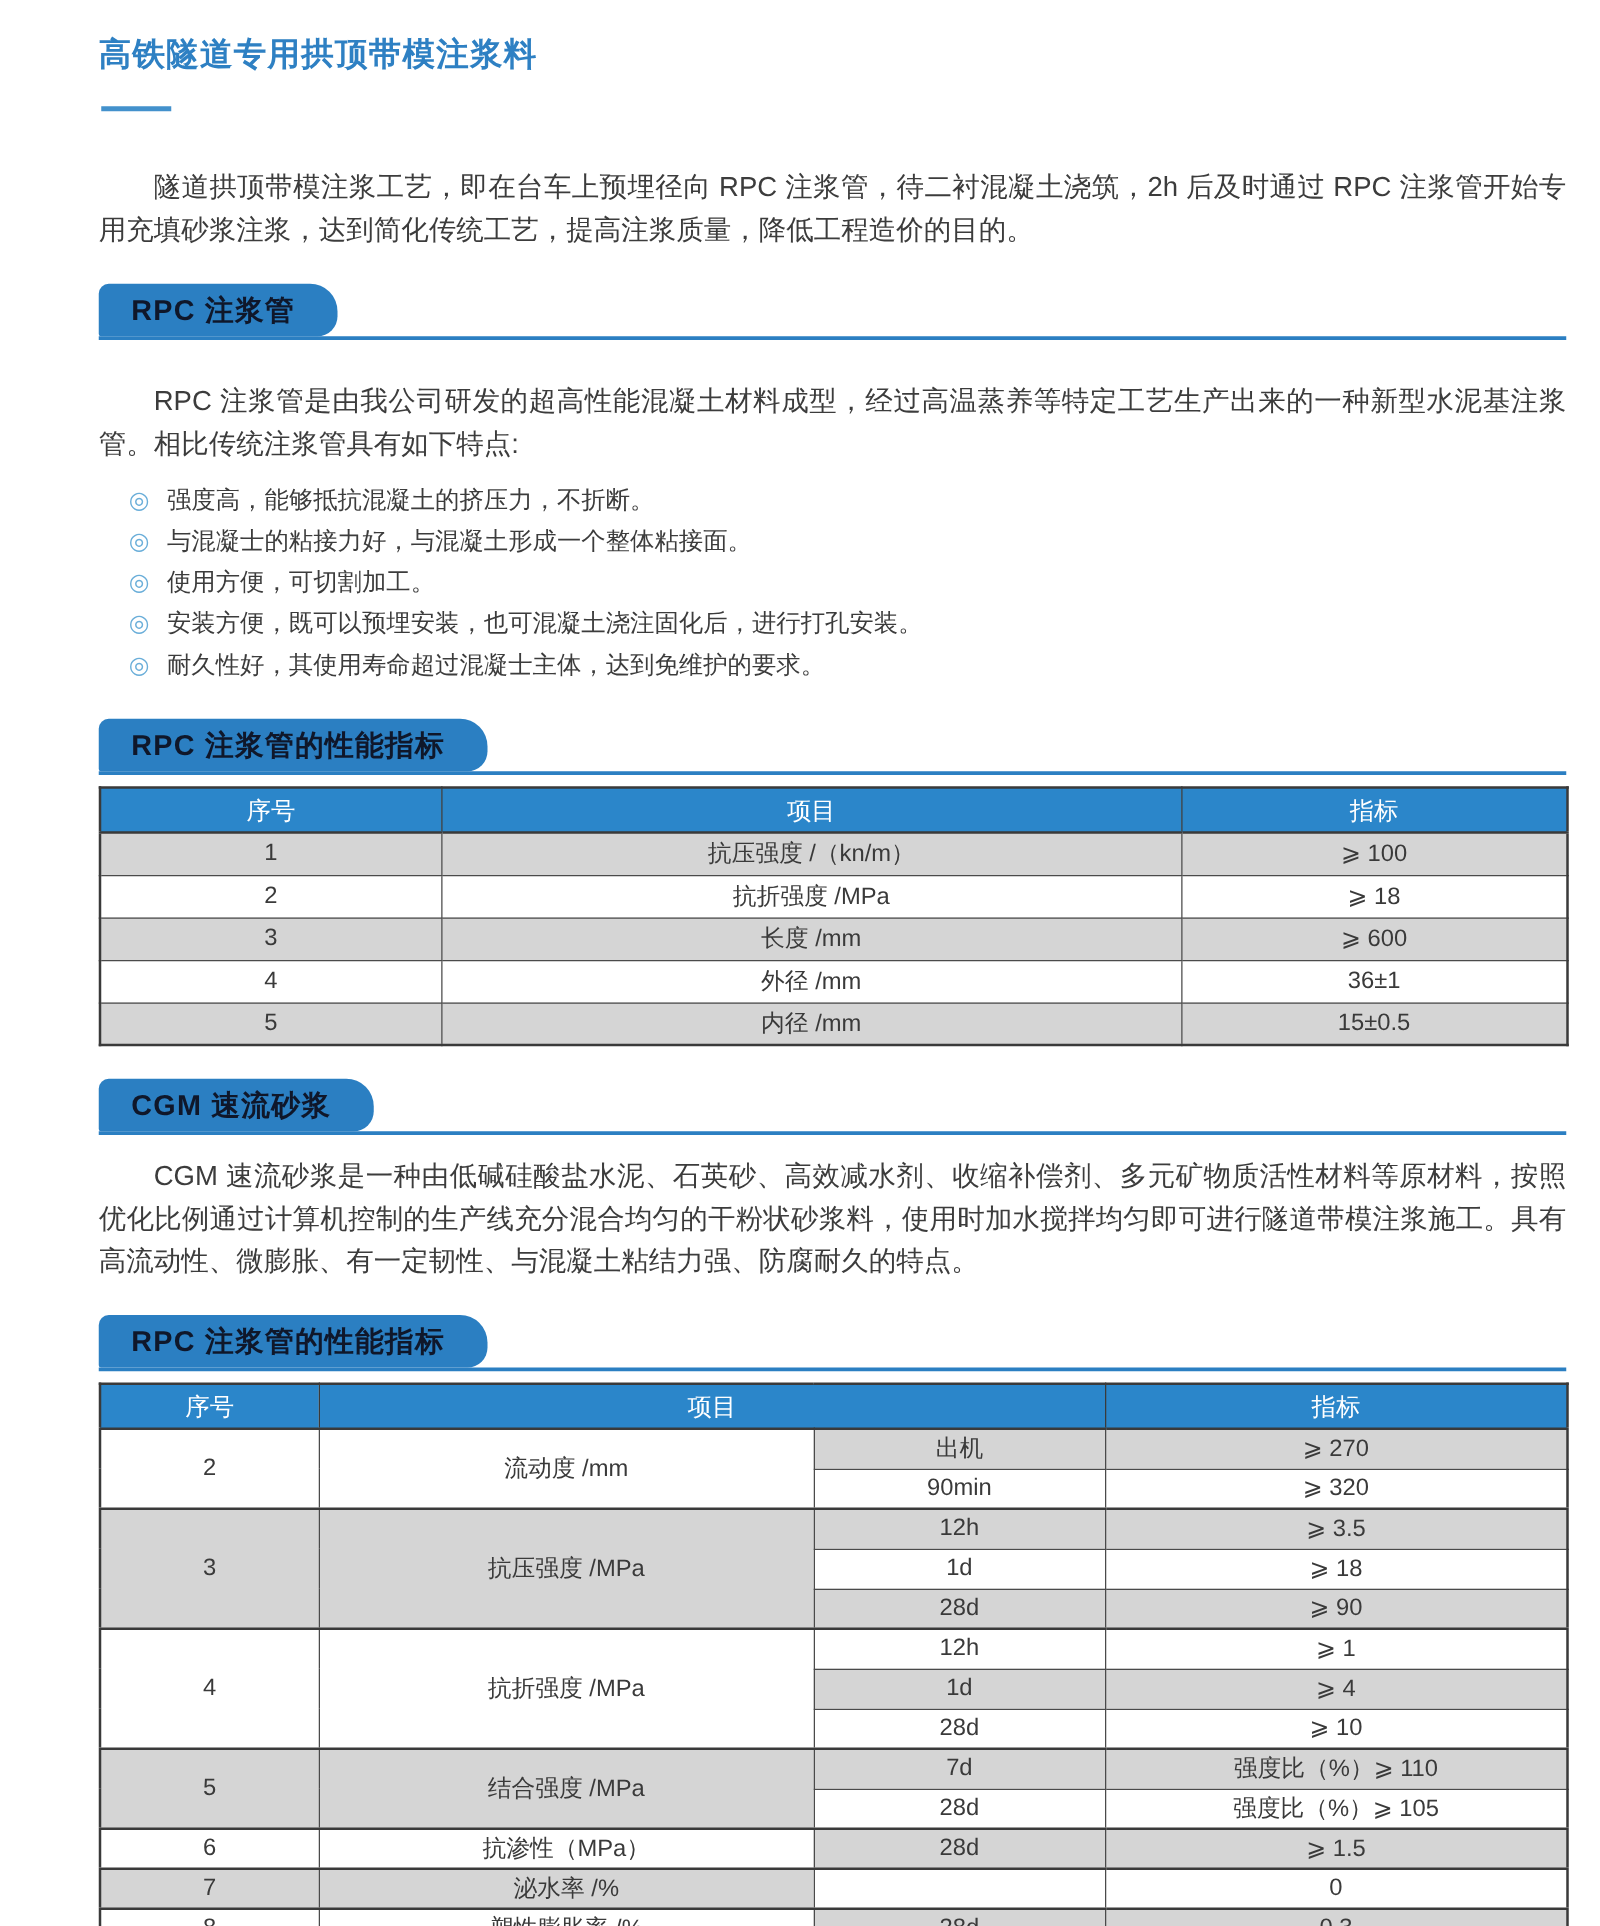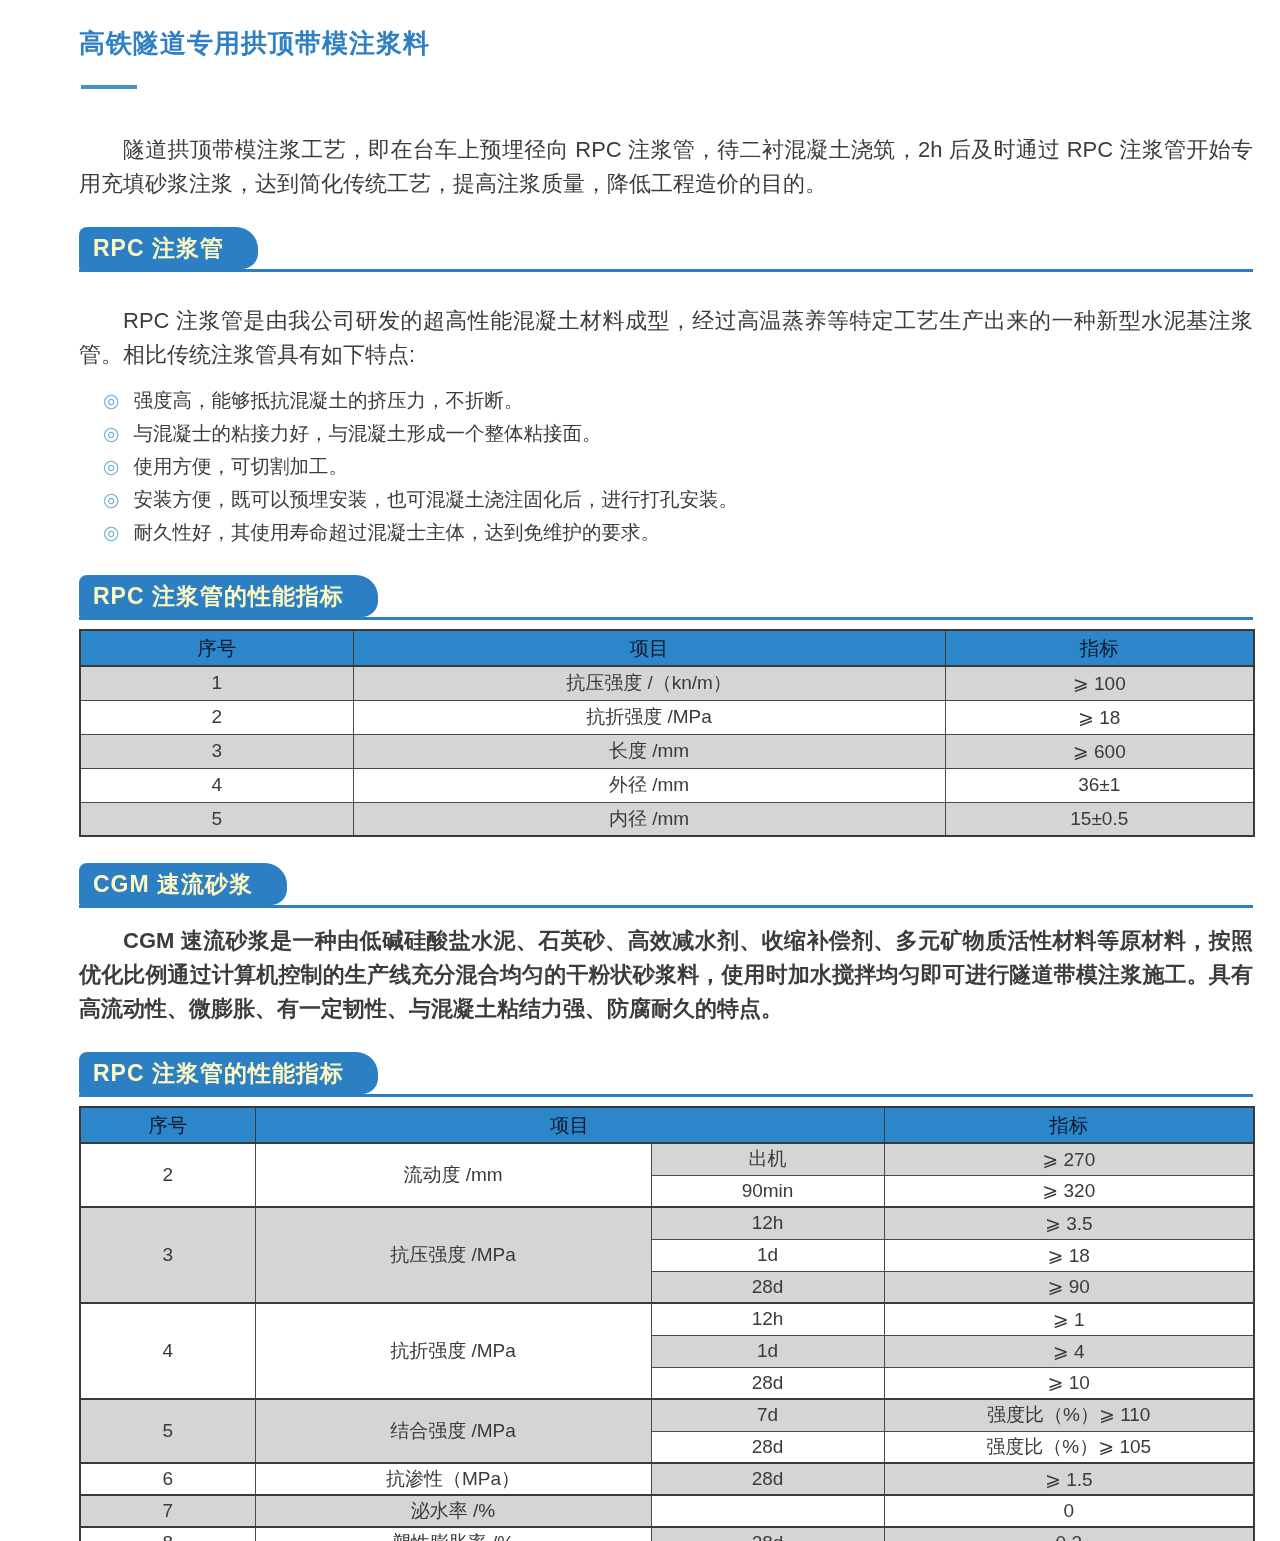"RPC 注浆管" .badge { color: #fef9c3 -> #0f172a; padding: 1px 34px 1px 14px -> 1px 34px 1px 26px }
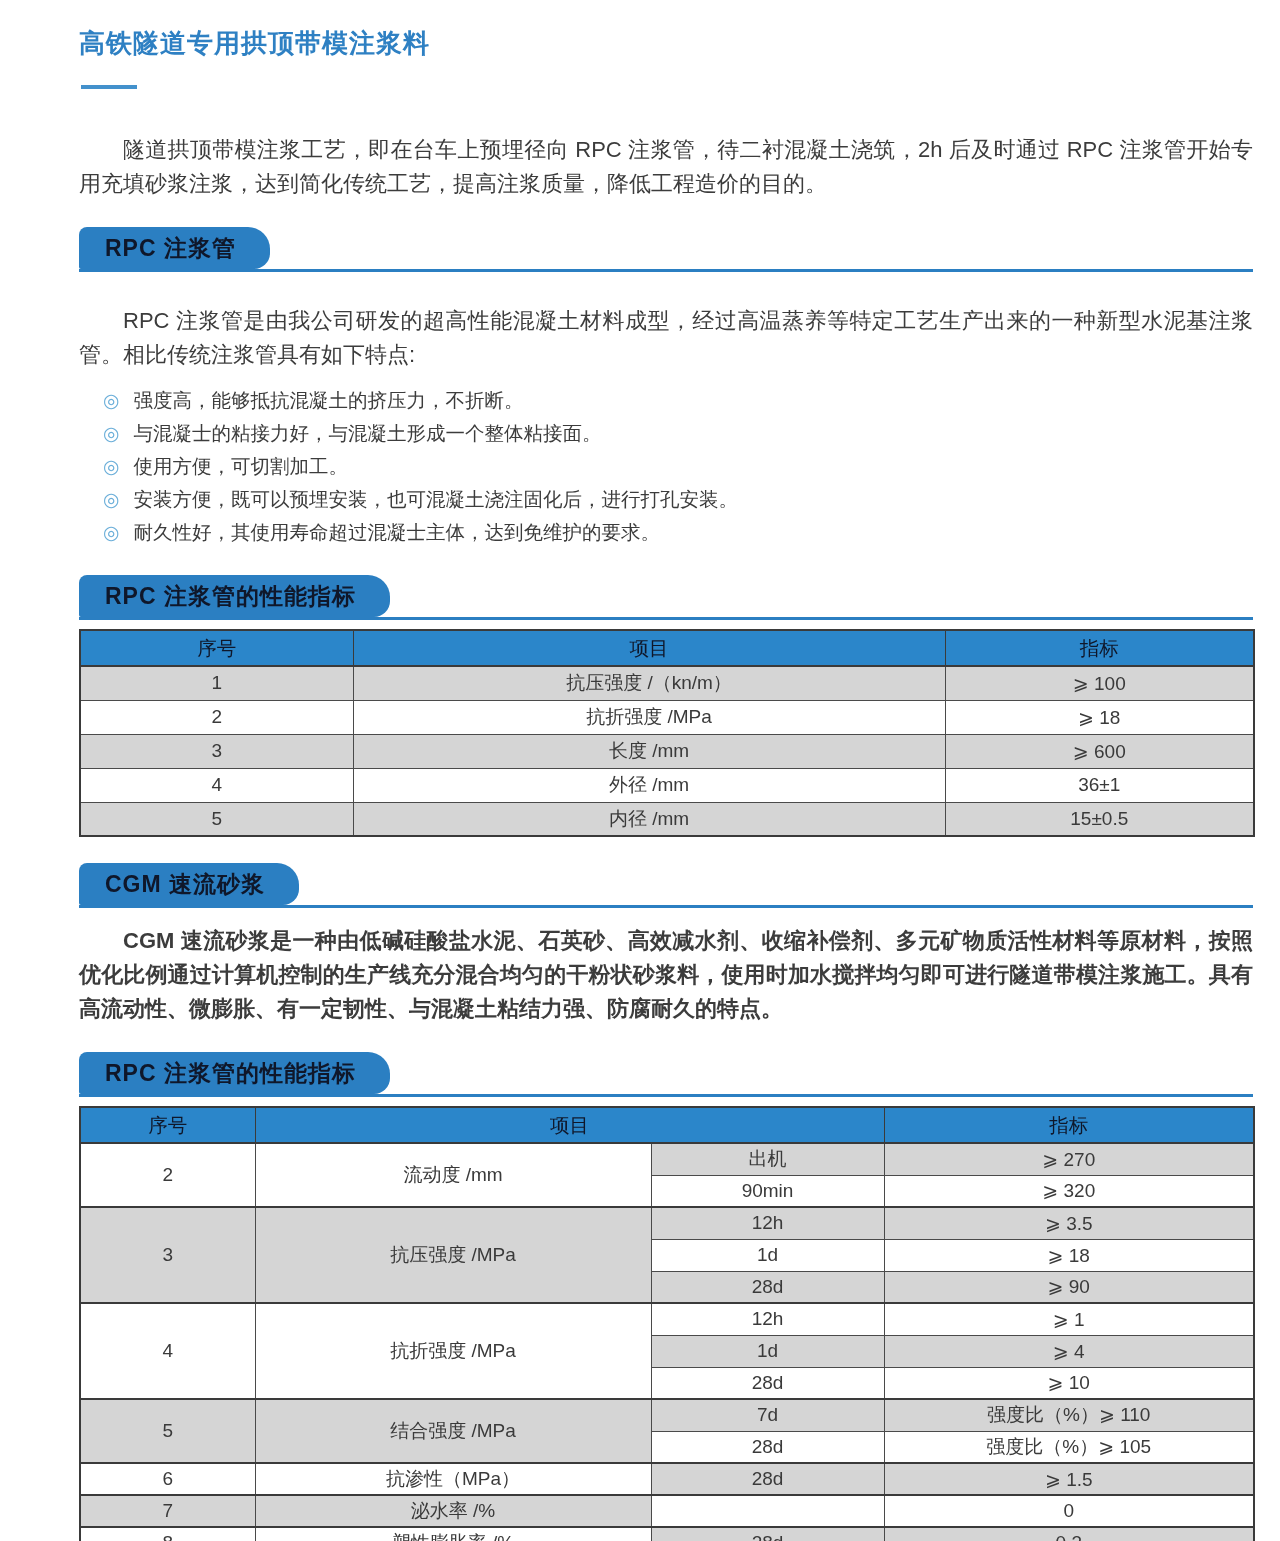"序号" th { color: #0f172a -> #ffffff }
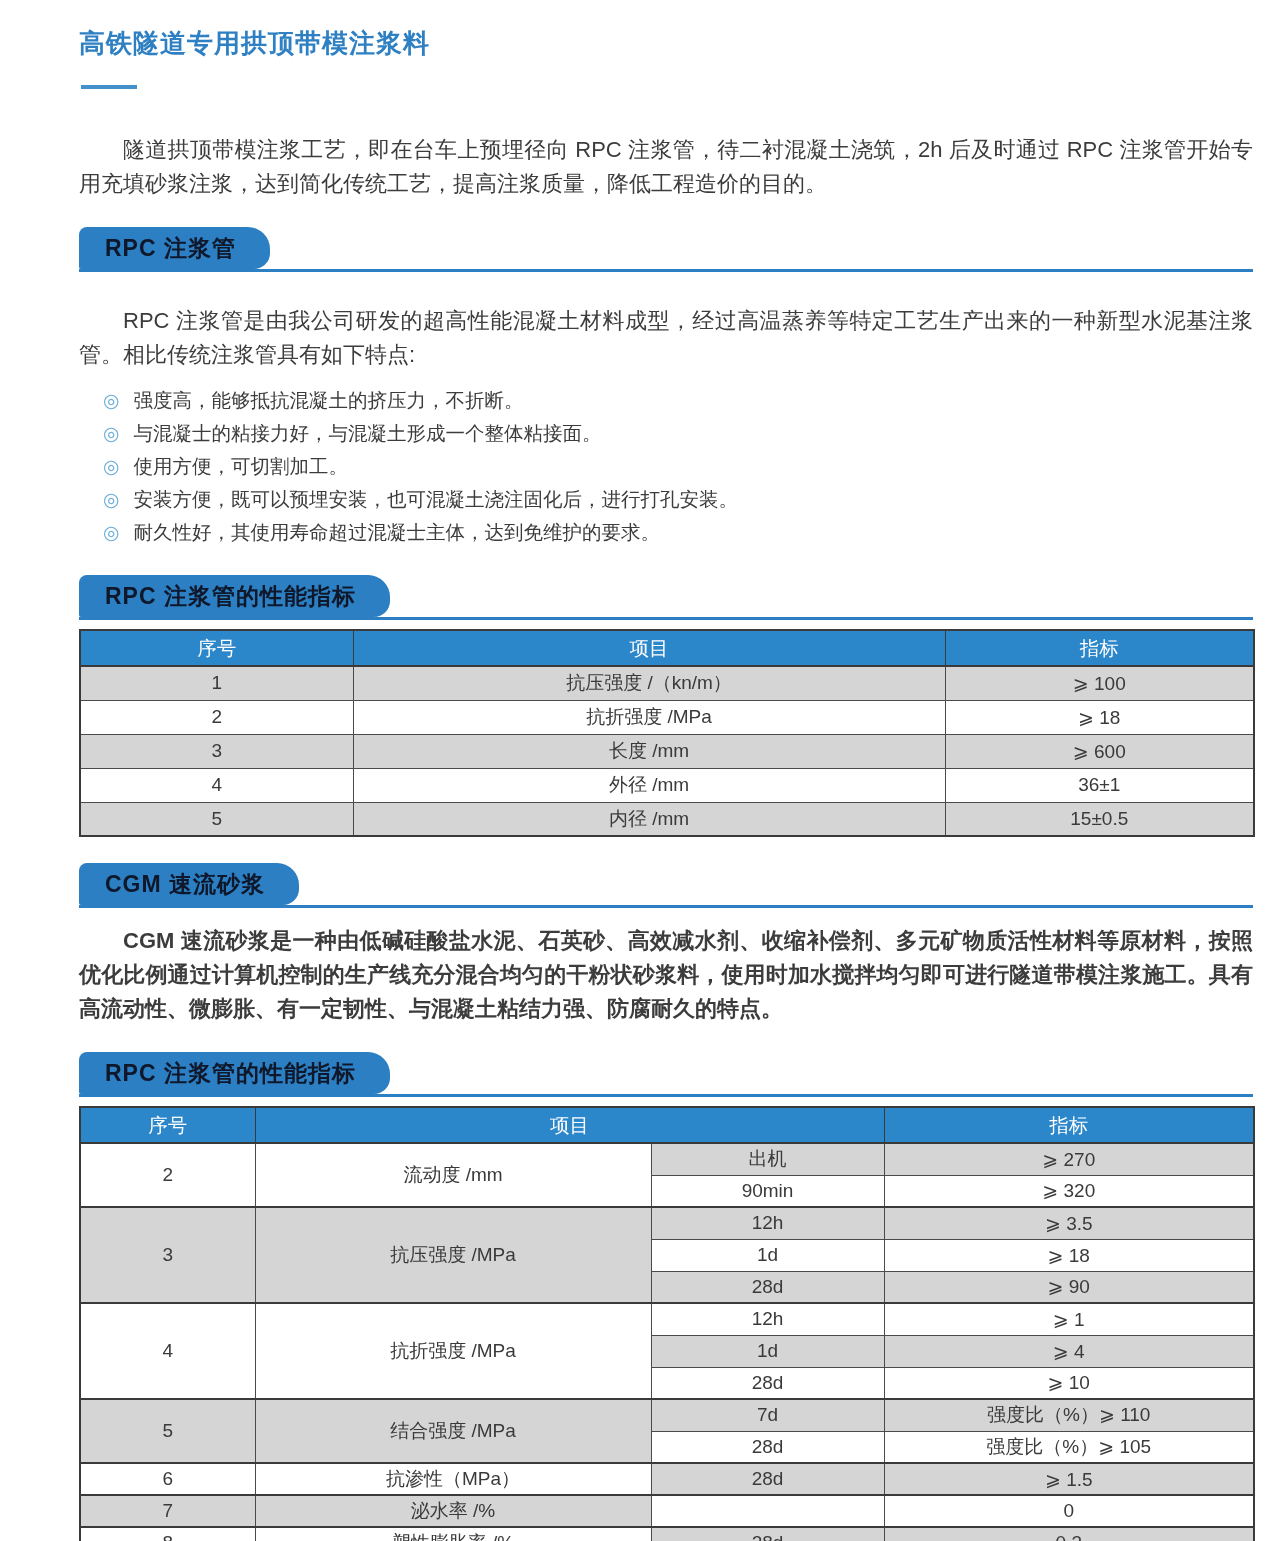"CGM" .cgm-desc { font-weight: bold -> none }
